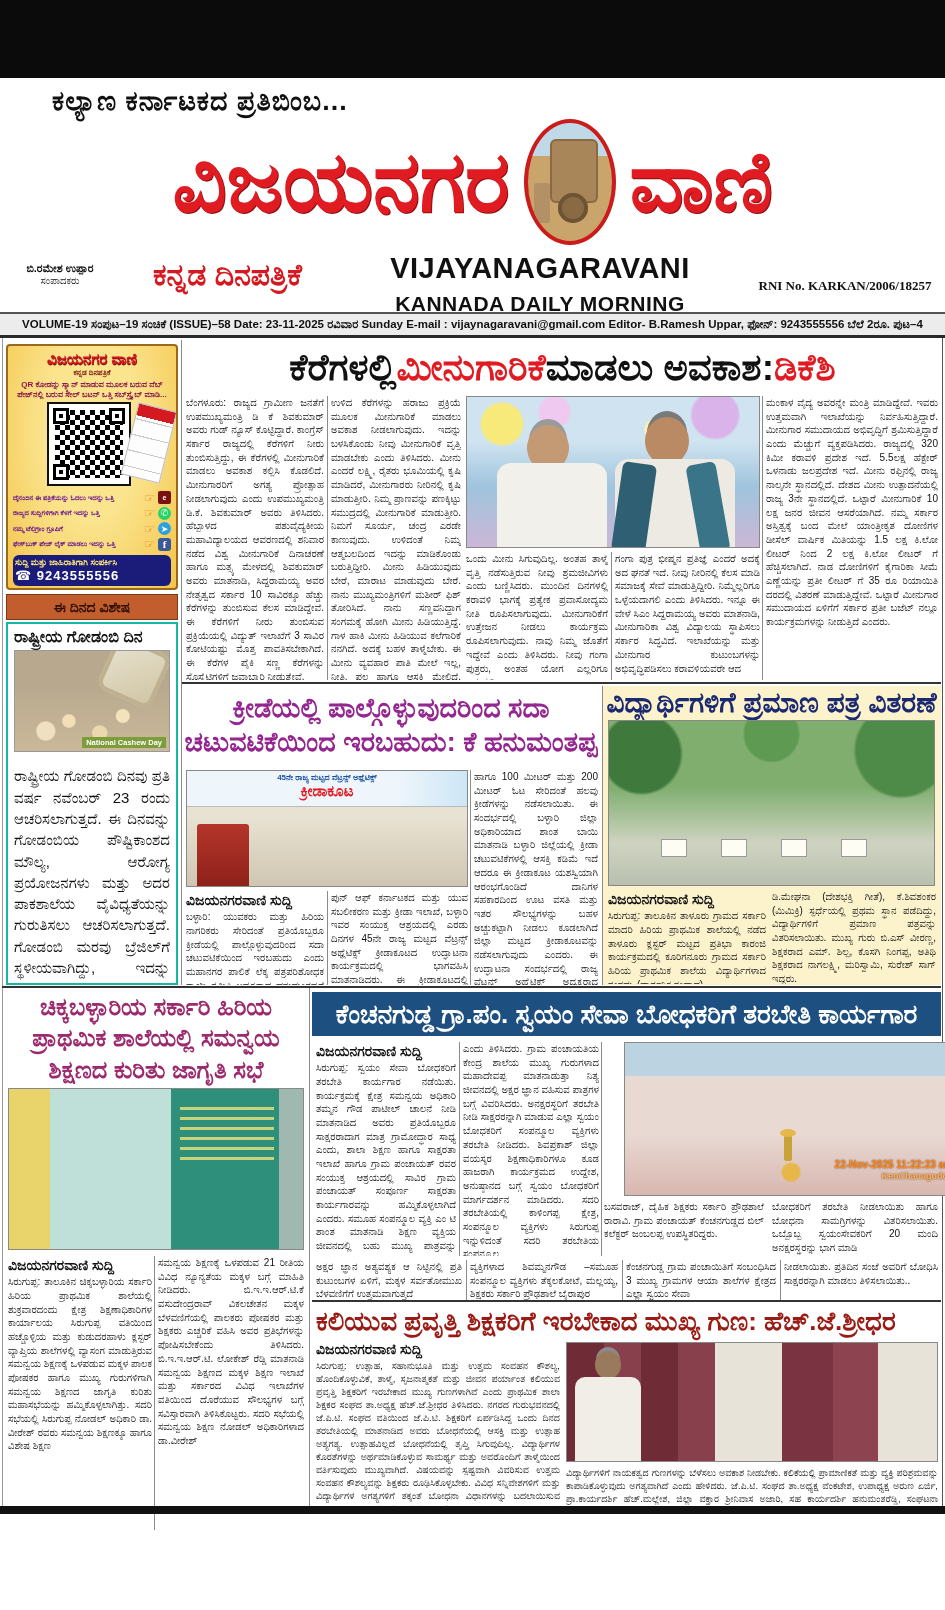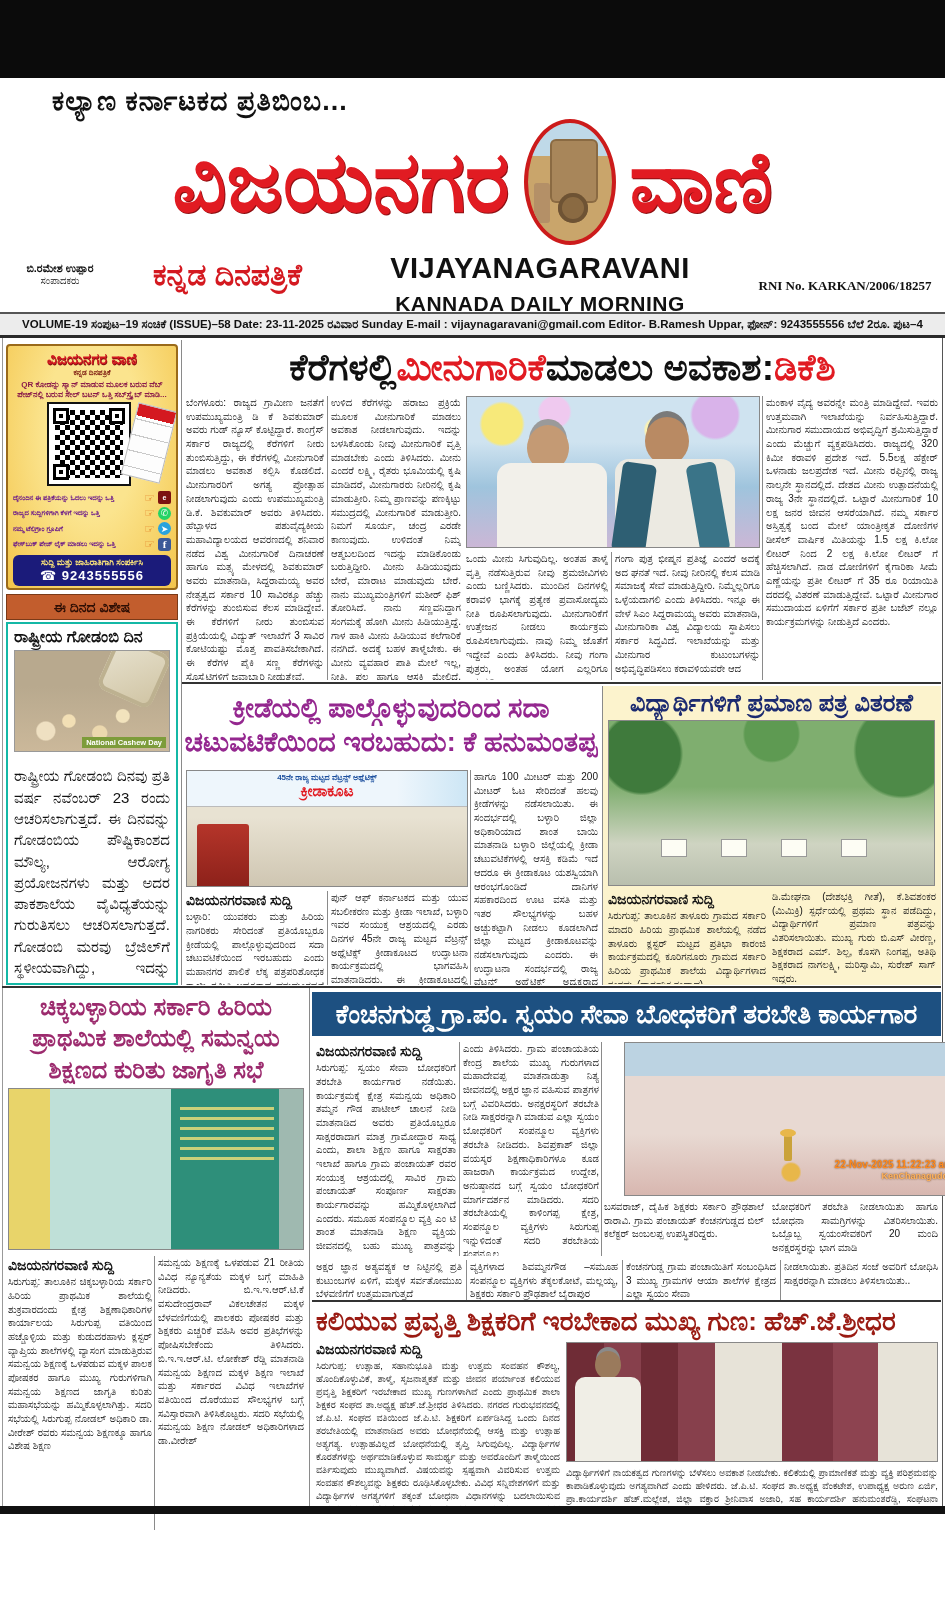"ಸುದ್ದಿ ಮತ್ತು ಜಾಹಿರಾತಿಗಾಗಿ ಸಂಪರ್ಕಿಸಿ" .contact-bar { text-align: center -> none }
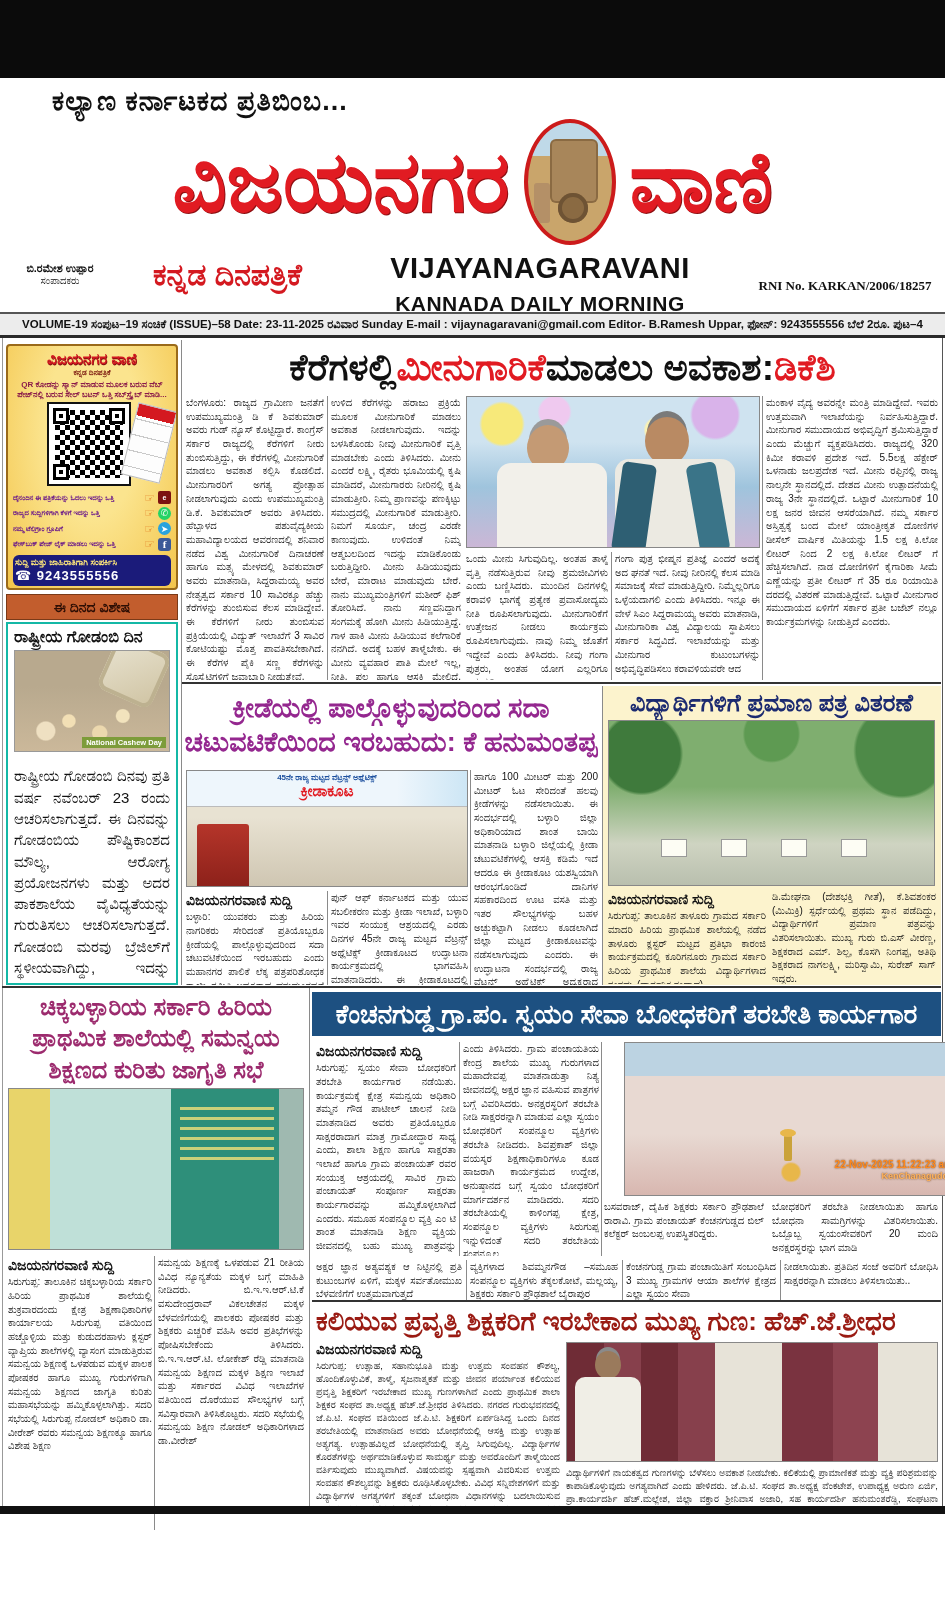"ವಿದ್ಯಾರ್ಥಿಗಳಿಗೆ ಪ್ರಮಾಣ ಪತ್ರ ವಿತರಣೆ" .cert-headline { font-size: 24px -> 28px }
